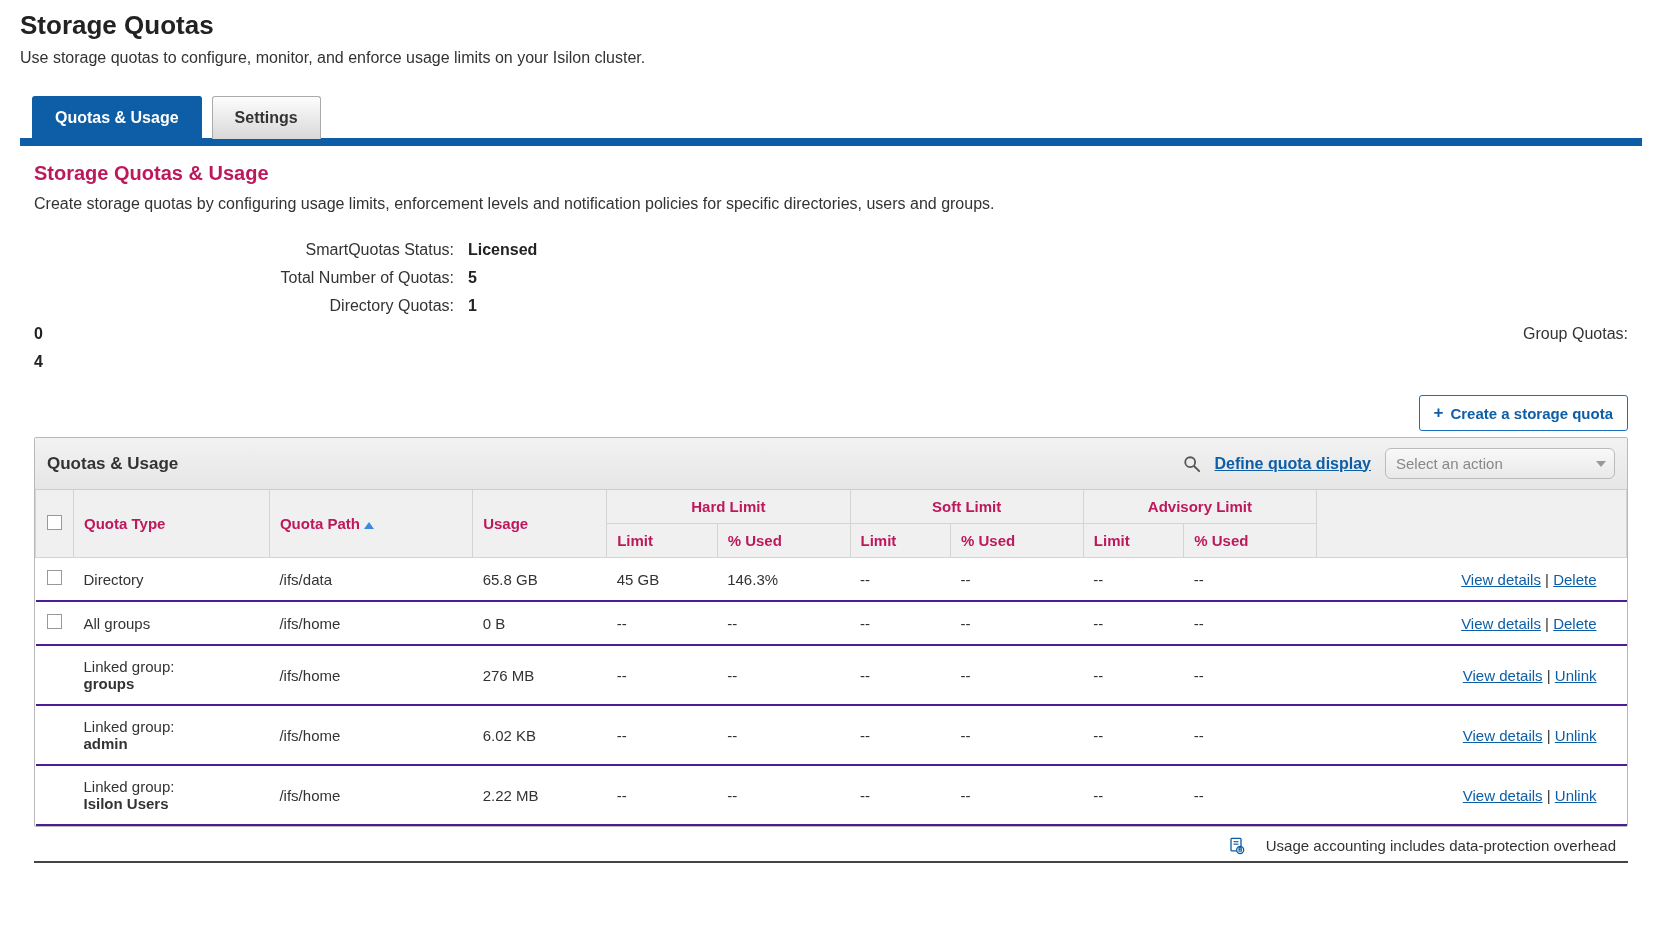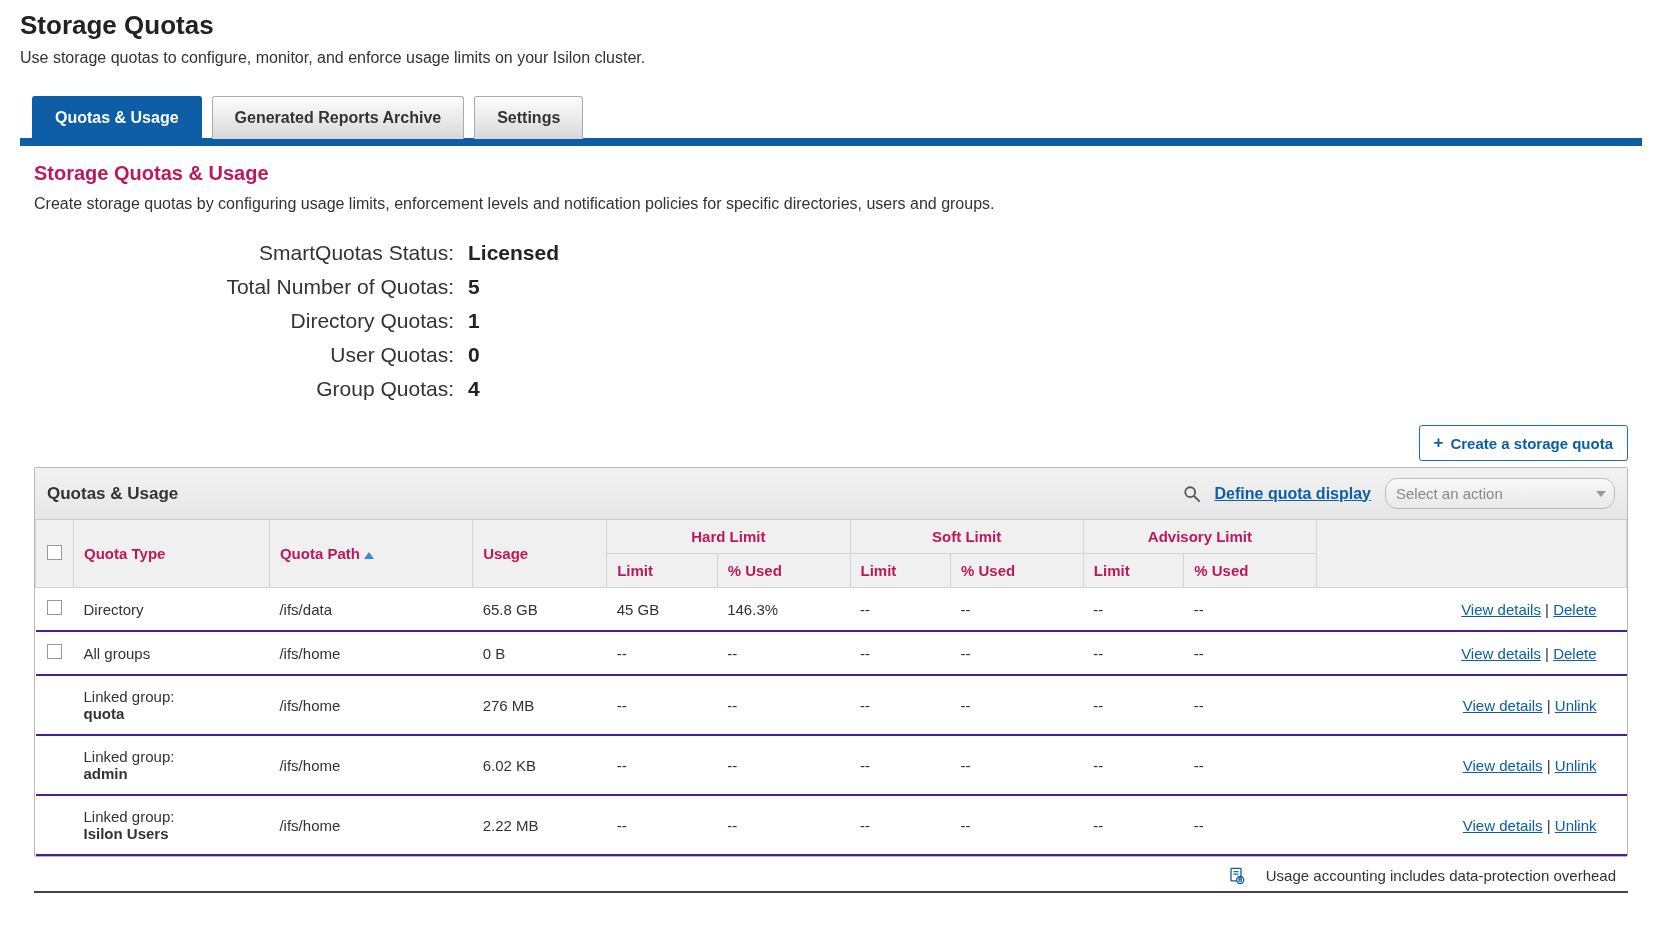"Generated Reports Archive" div.tab { html: <div>Generated Reports Archive</div> -> none }
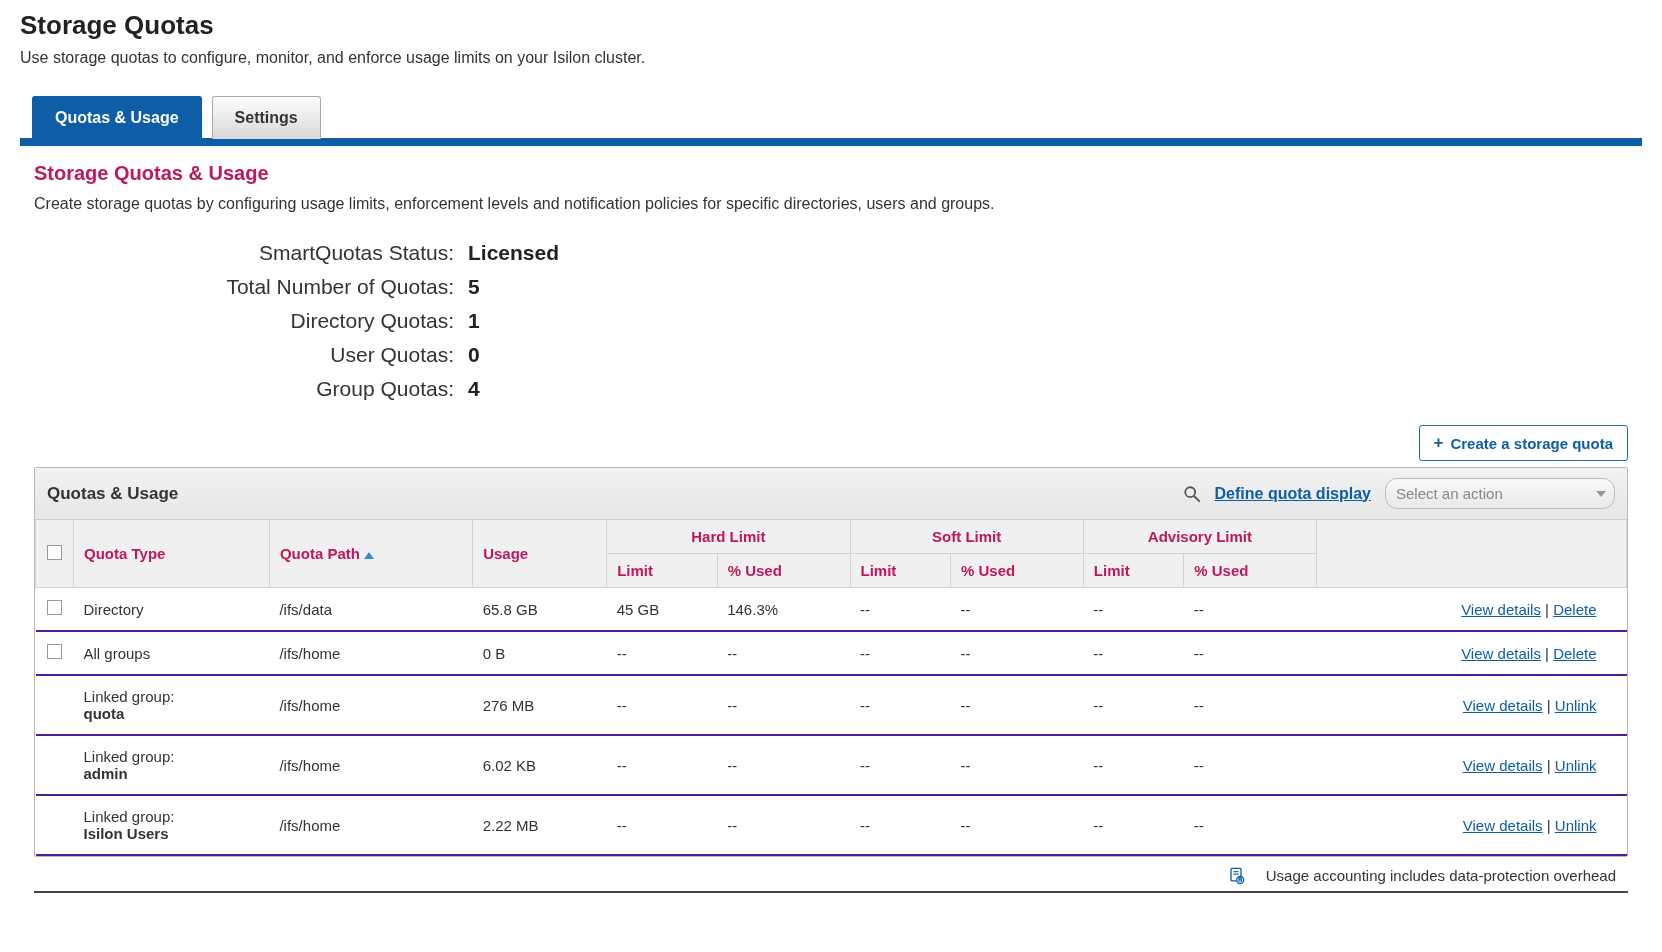"SmartQuotas Status:" .stats { font-size: 21px -> 16px }
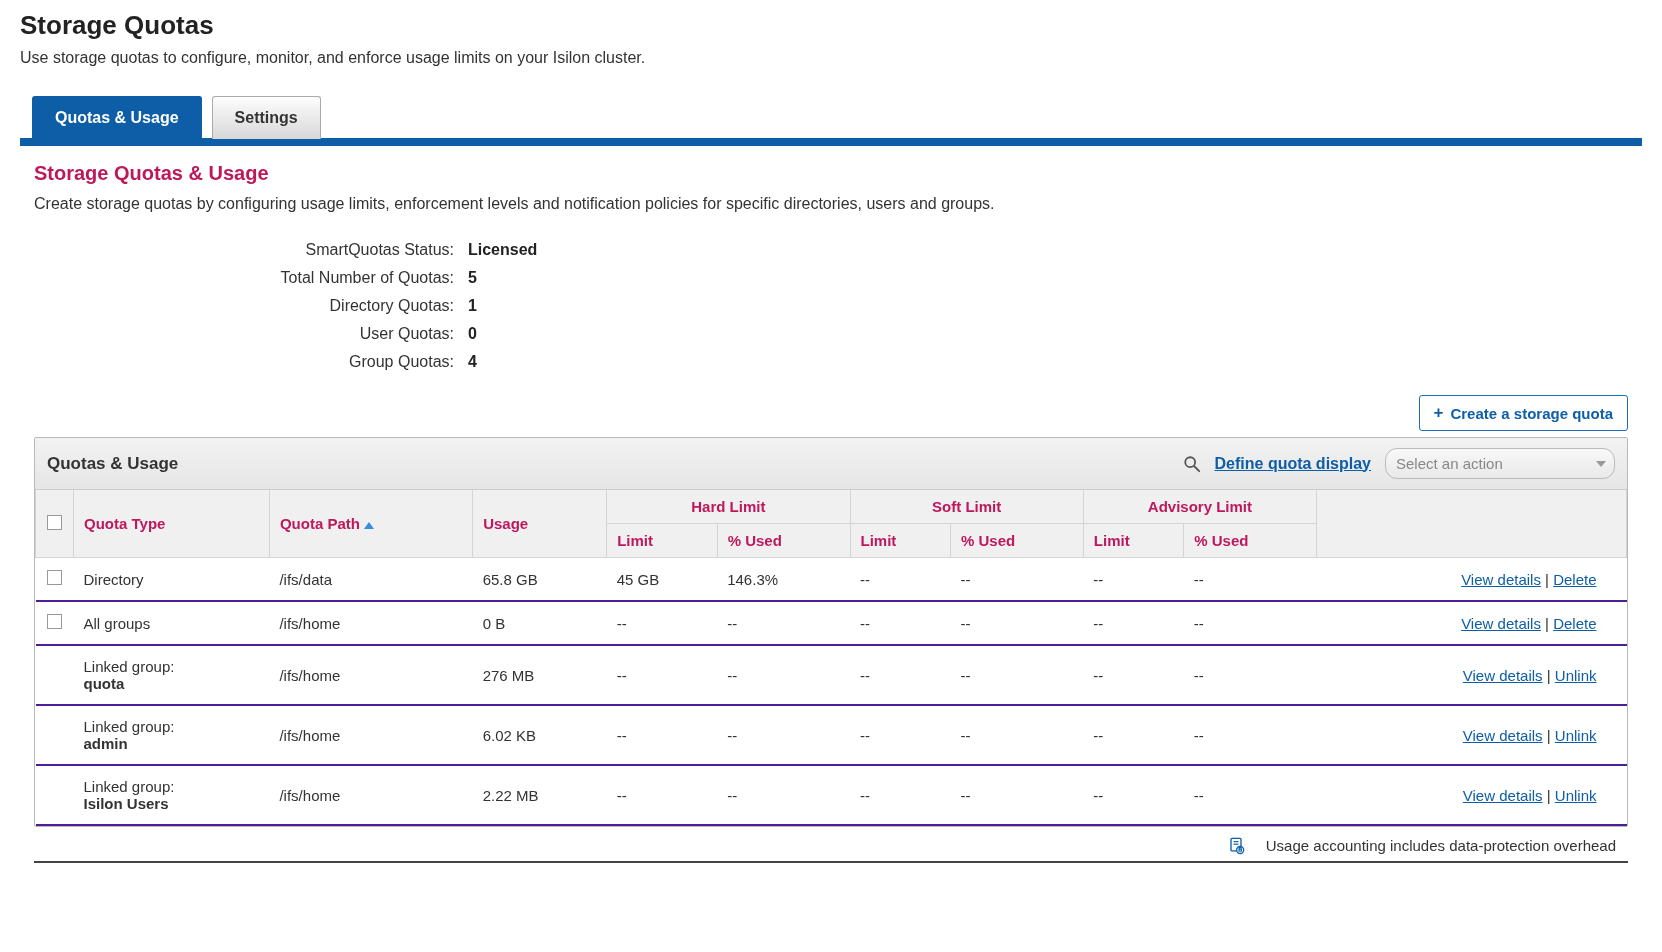"User Quotas:" div.lbl { html: <div>User Quotas:</div> -> none }
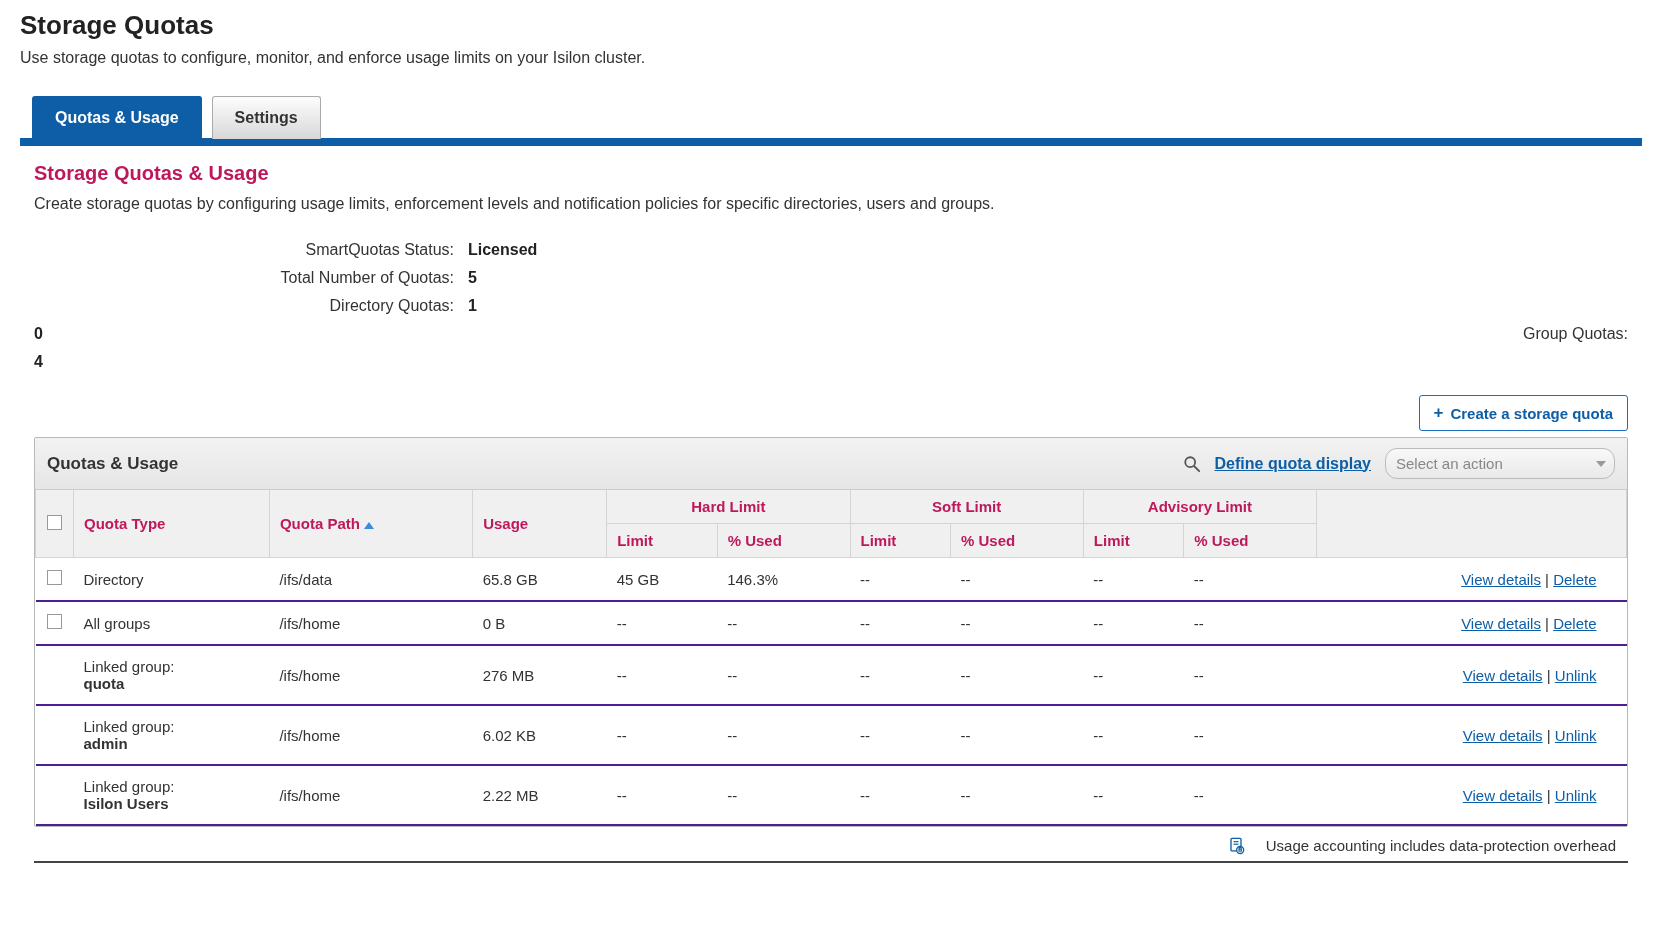"Select an action" .action-select { border-radius: 12px -> 6px }
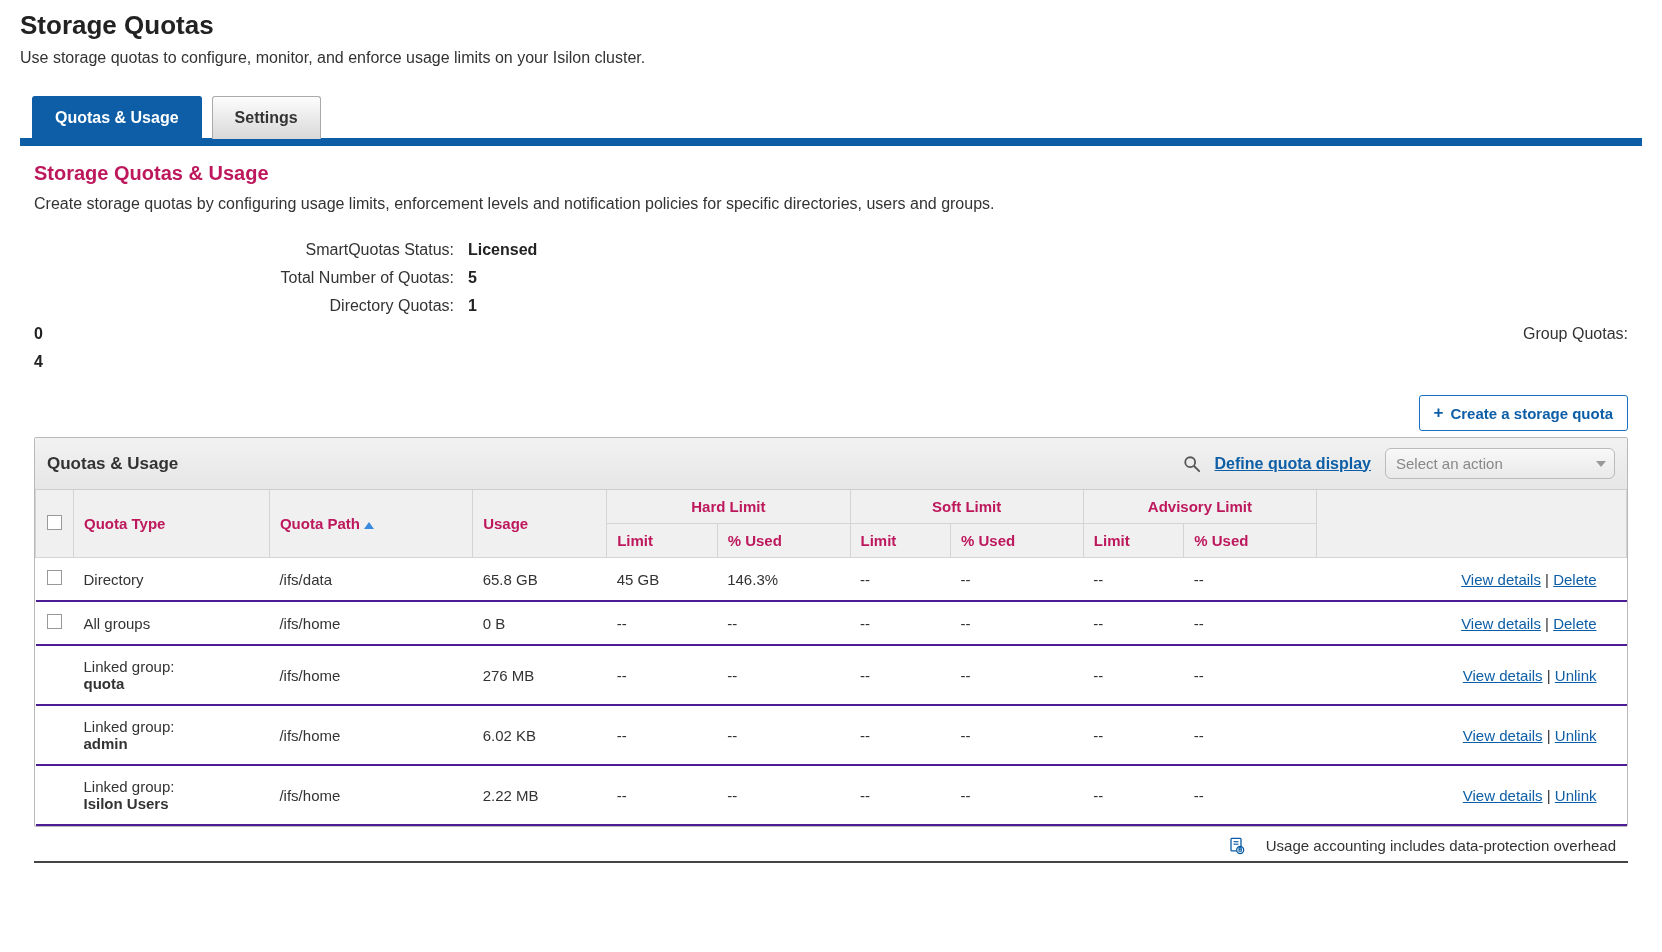"quota" div.linked-name { text: quota -> groups }
